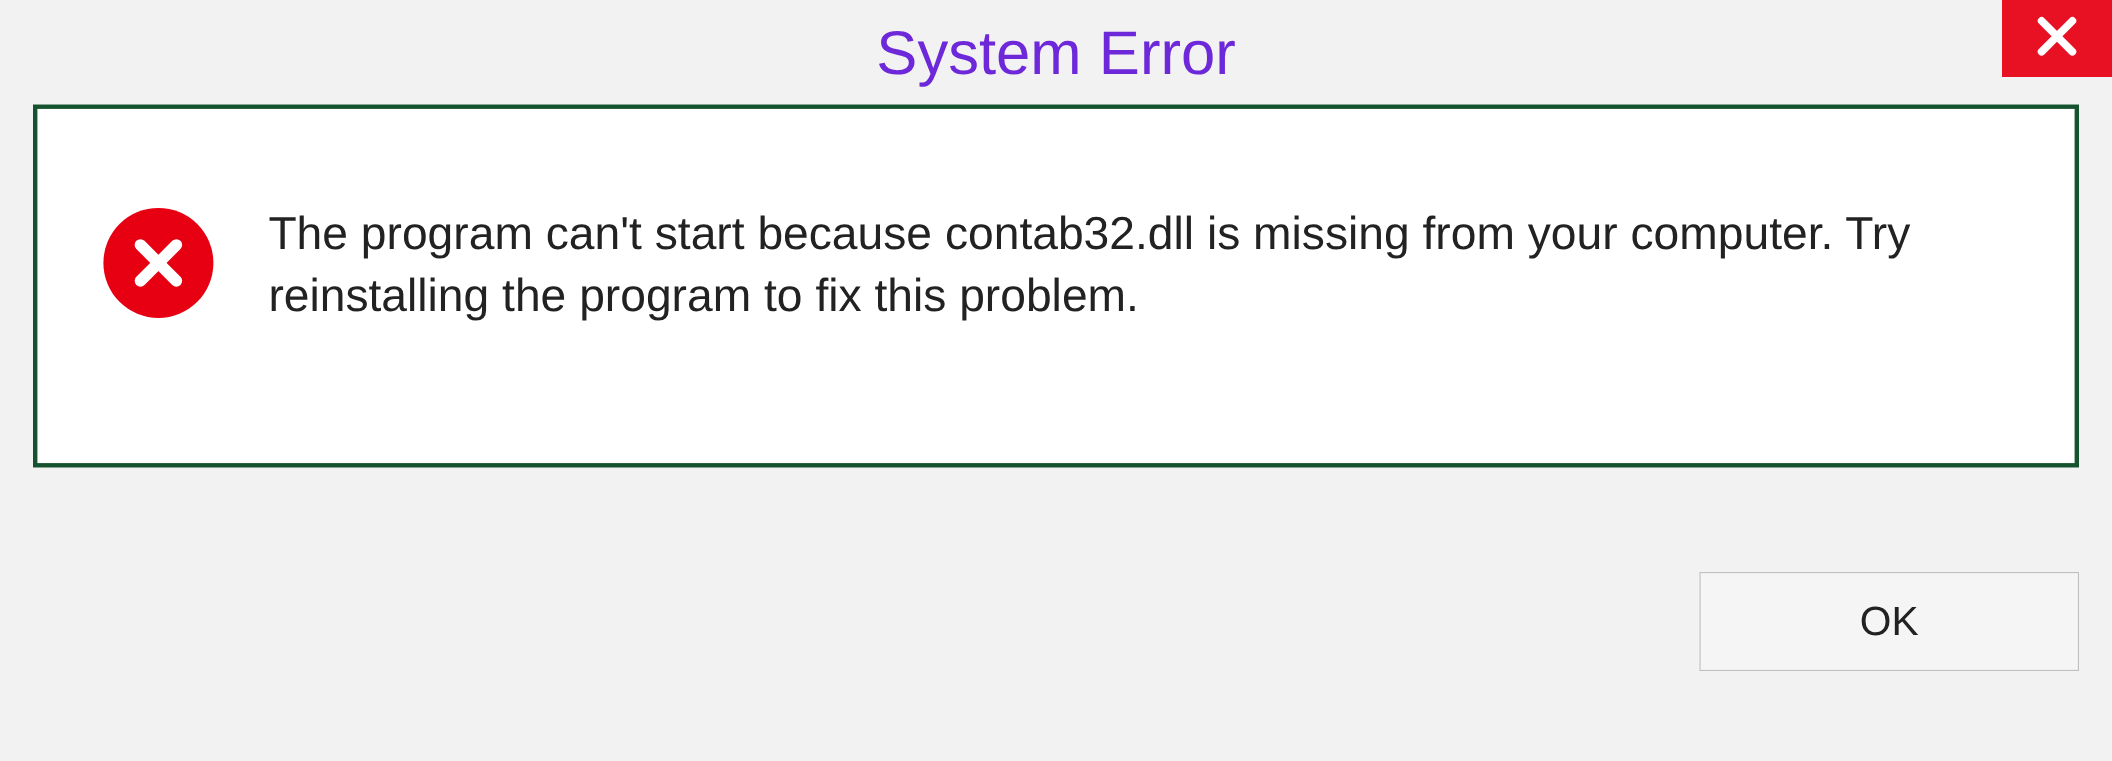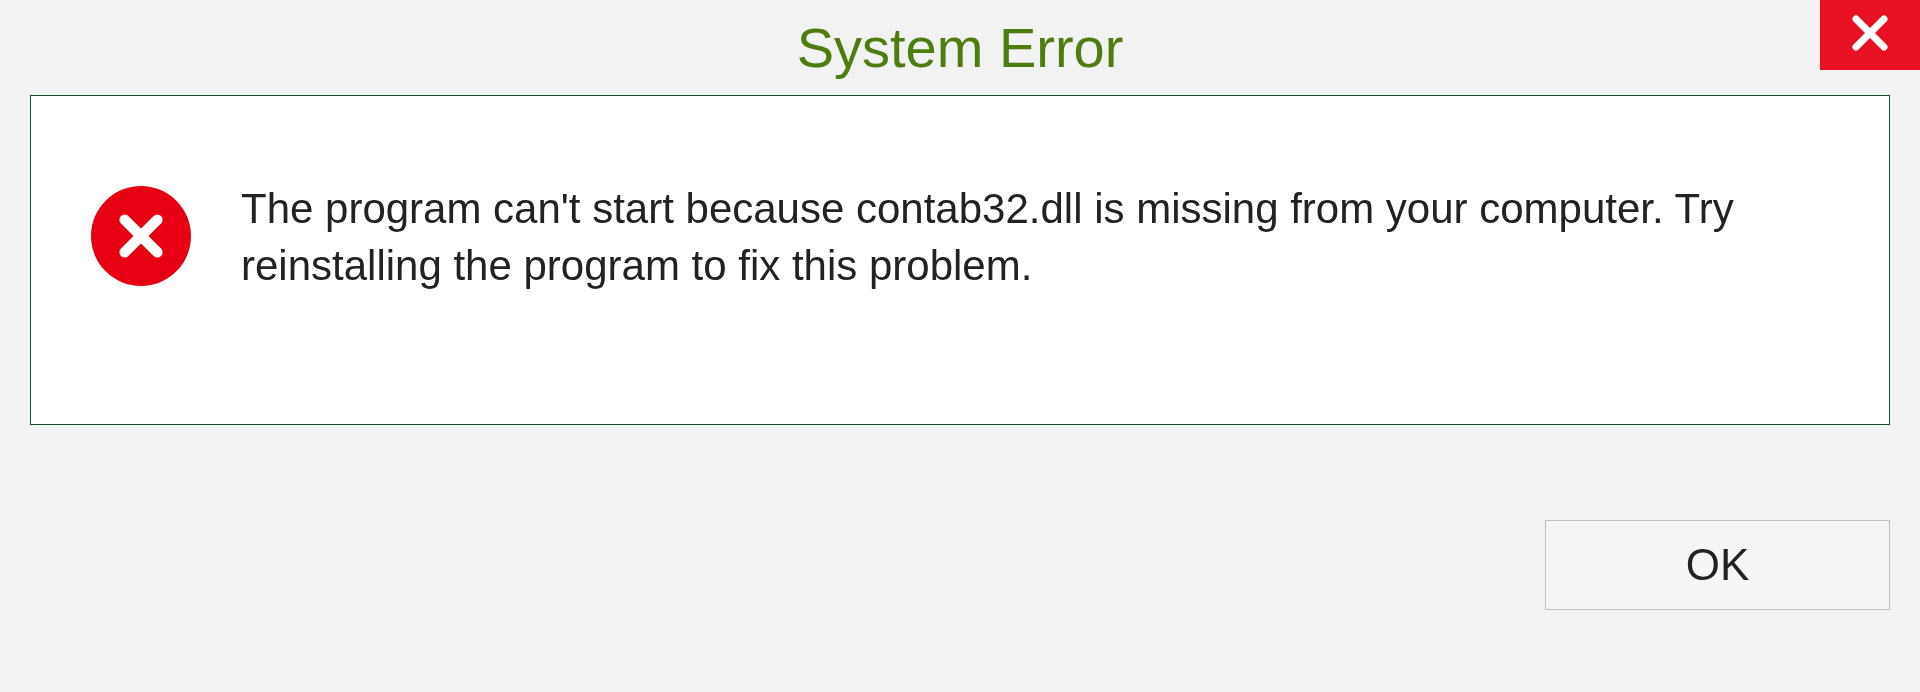"System Error" .title { color: #4d7c0f -> #6d28d9 }
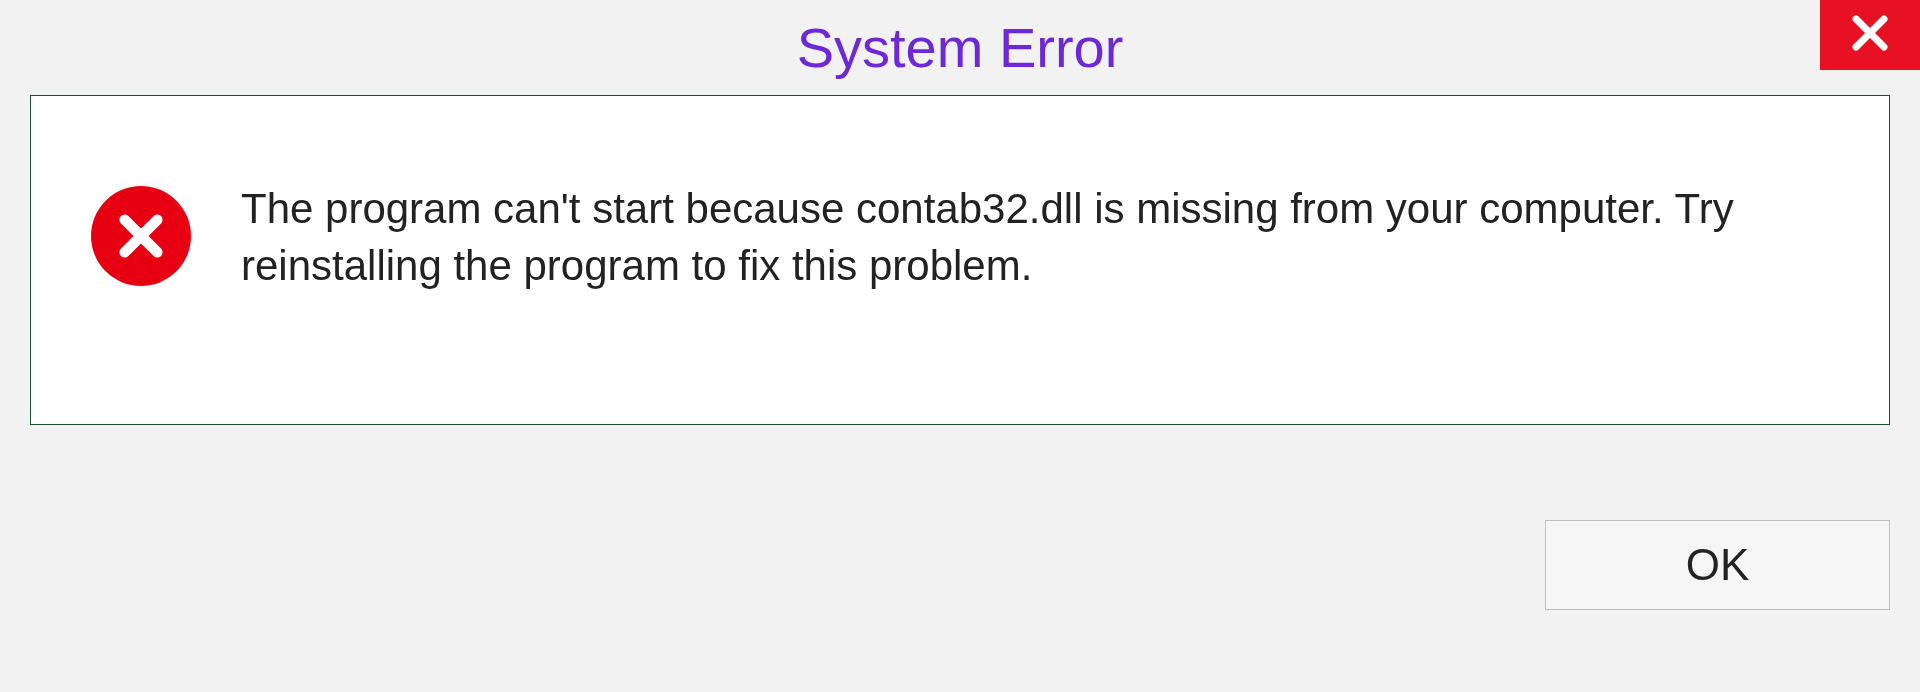"The program can't start because" .content-panel { border: 1px solid #14532d -> 4px solid #14532d }
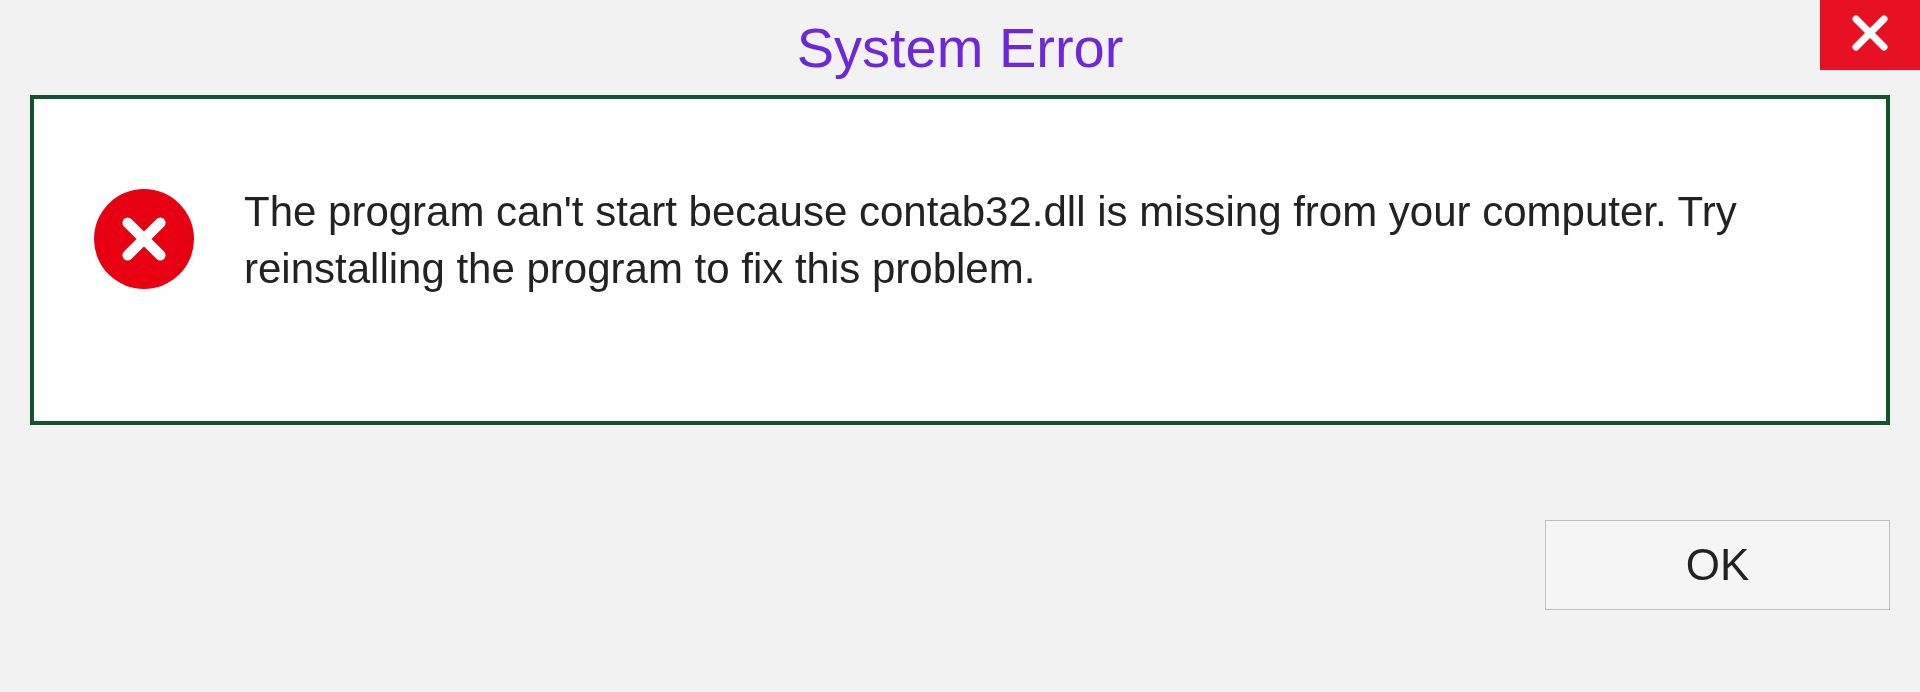"OK" .ok-button { font-size: 44px -> 37px }
